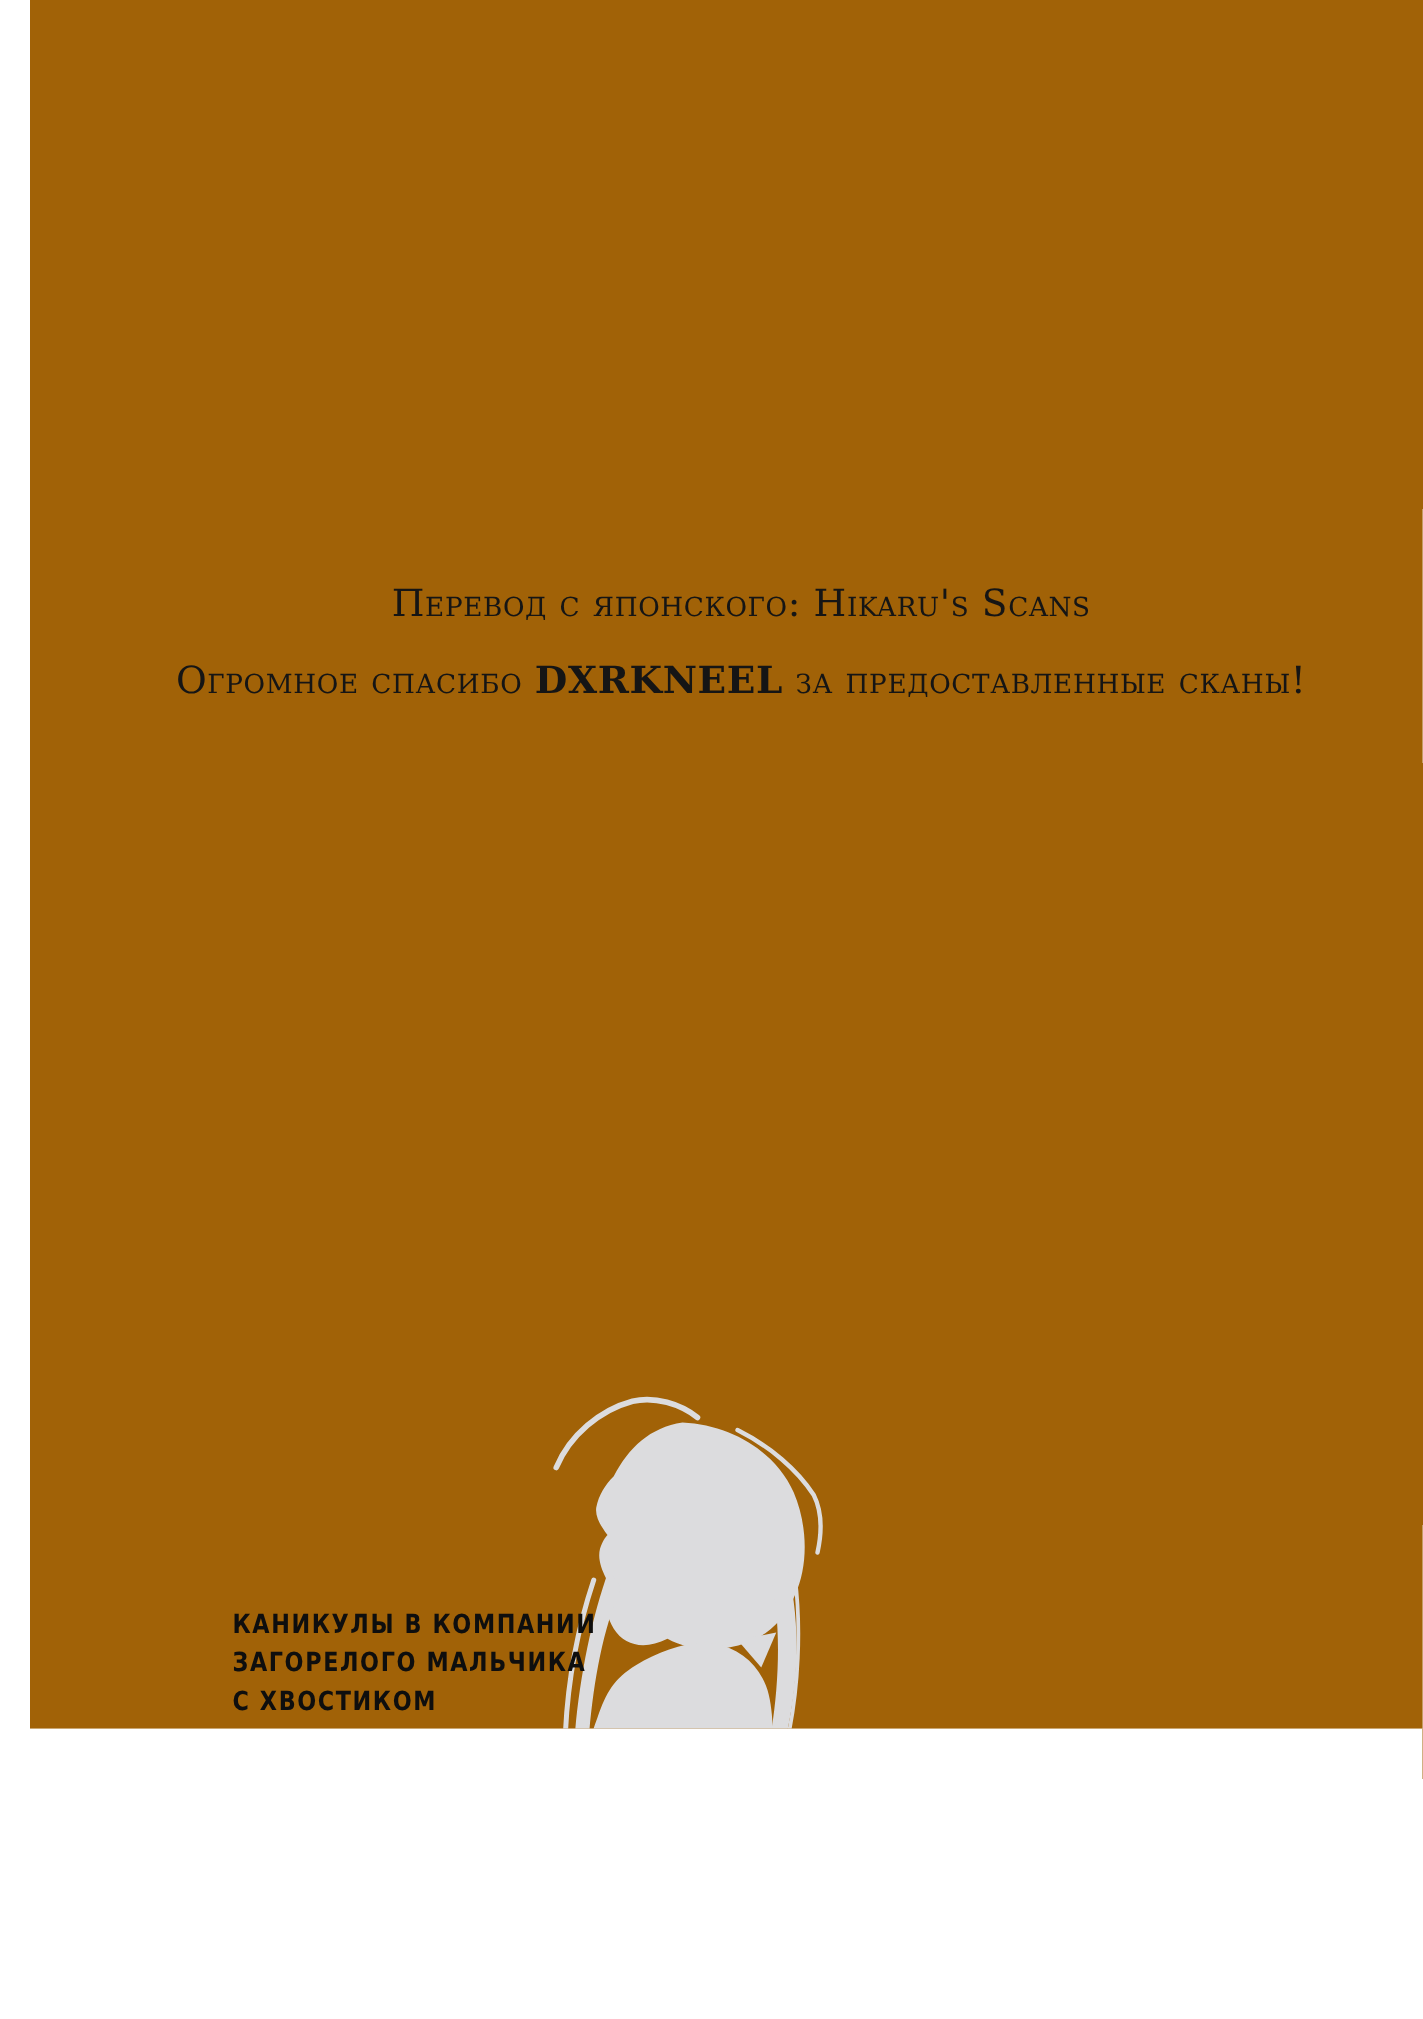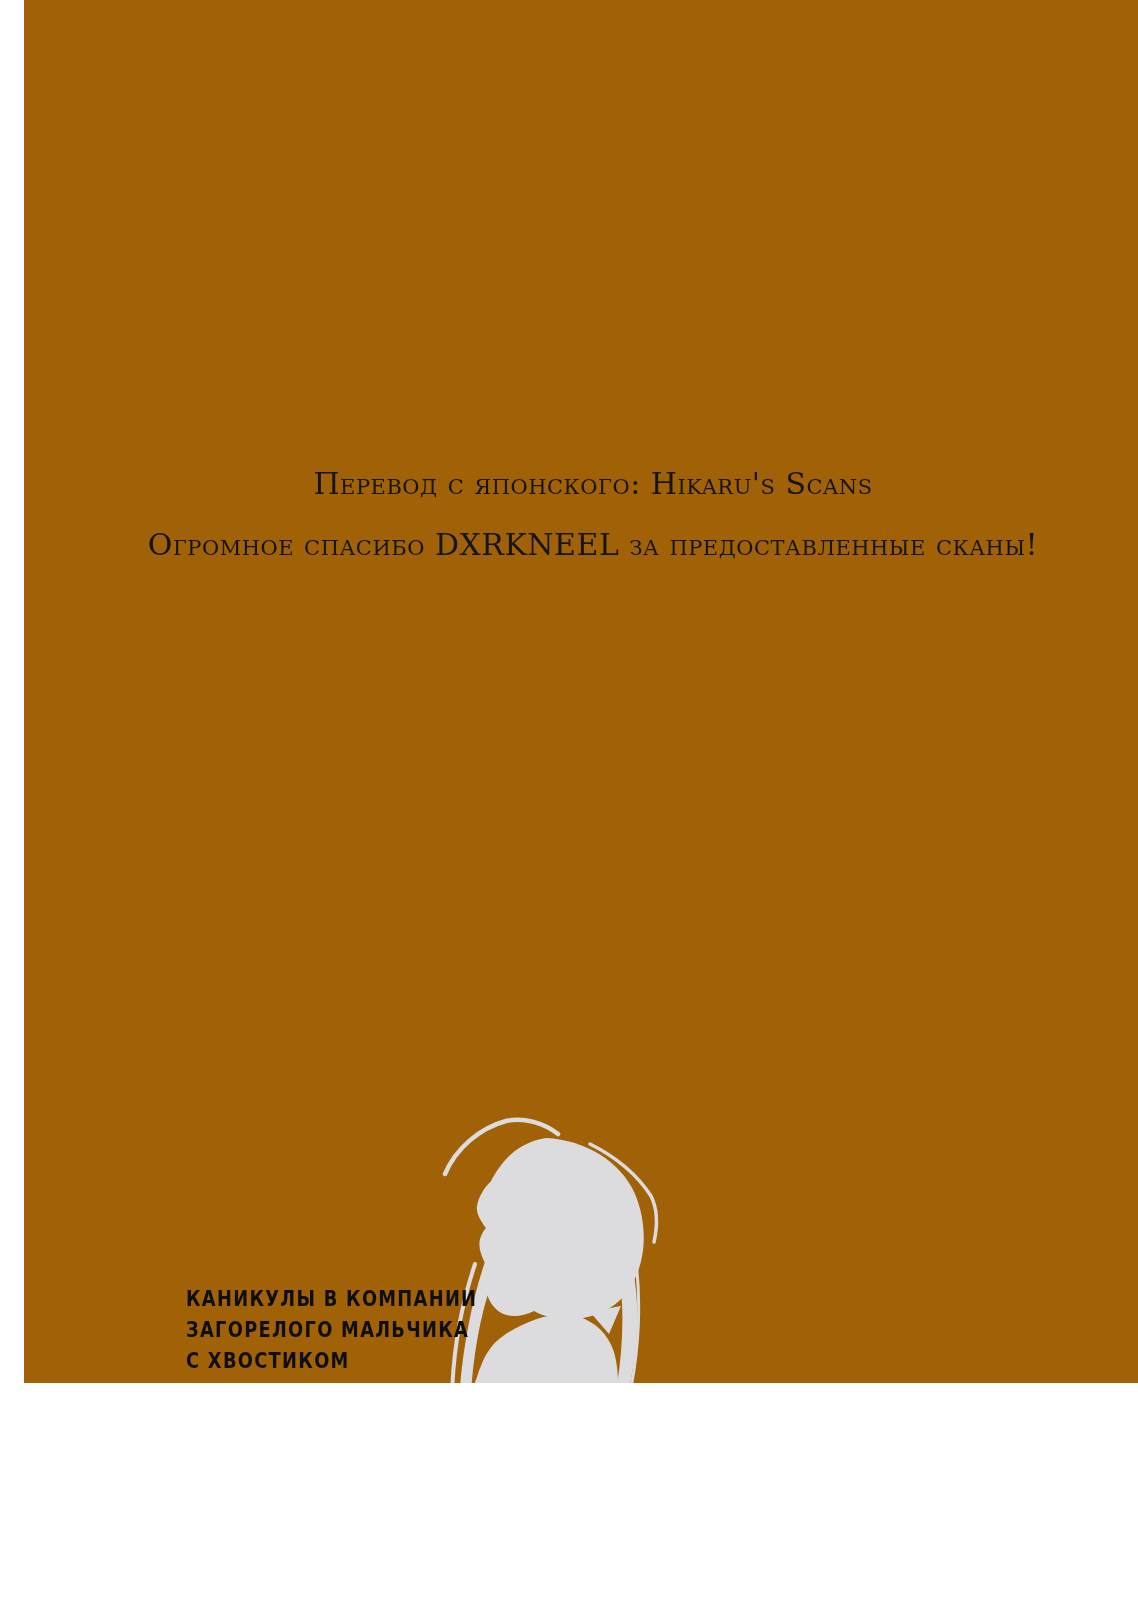"DXRKNEEL" .b { font-weight: normal -> bold }
